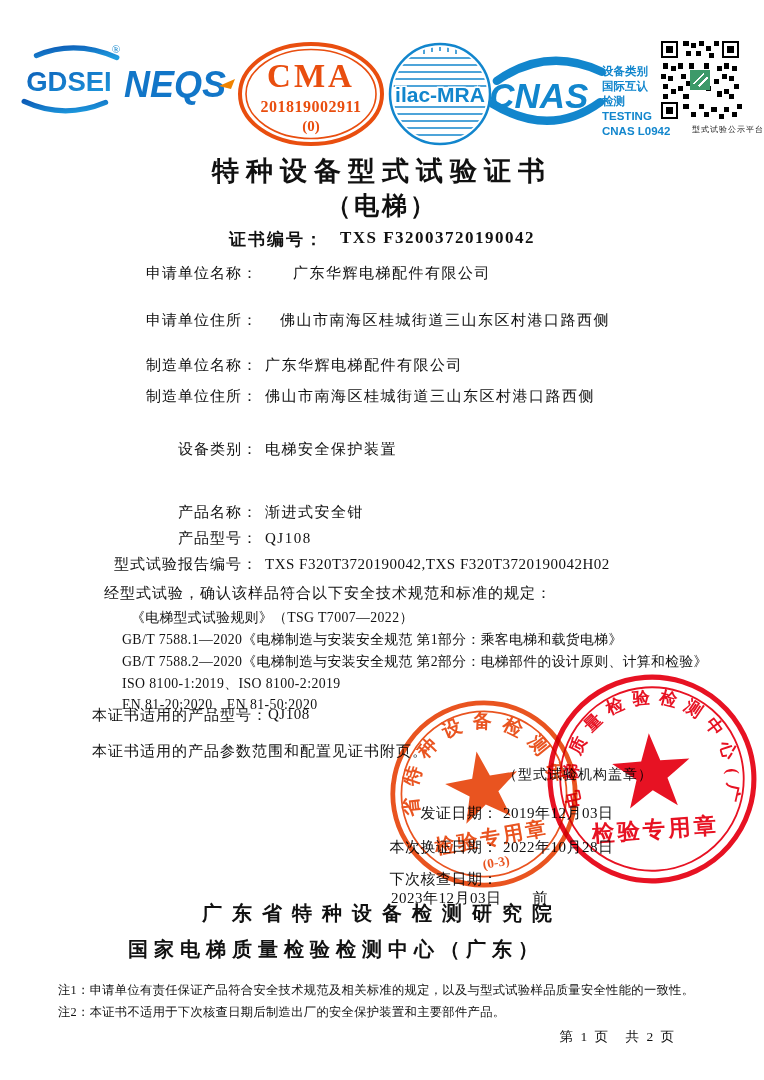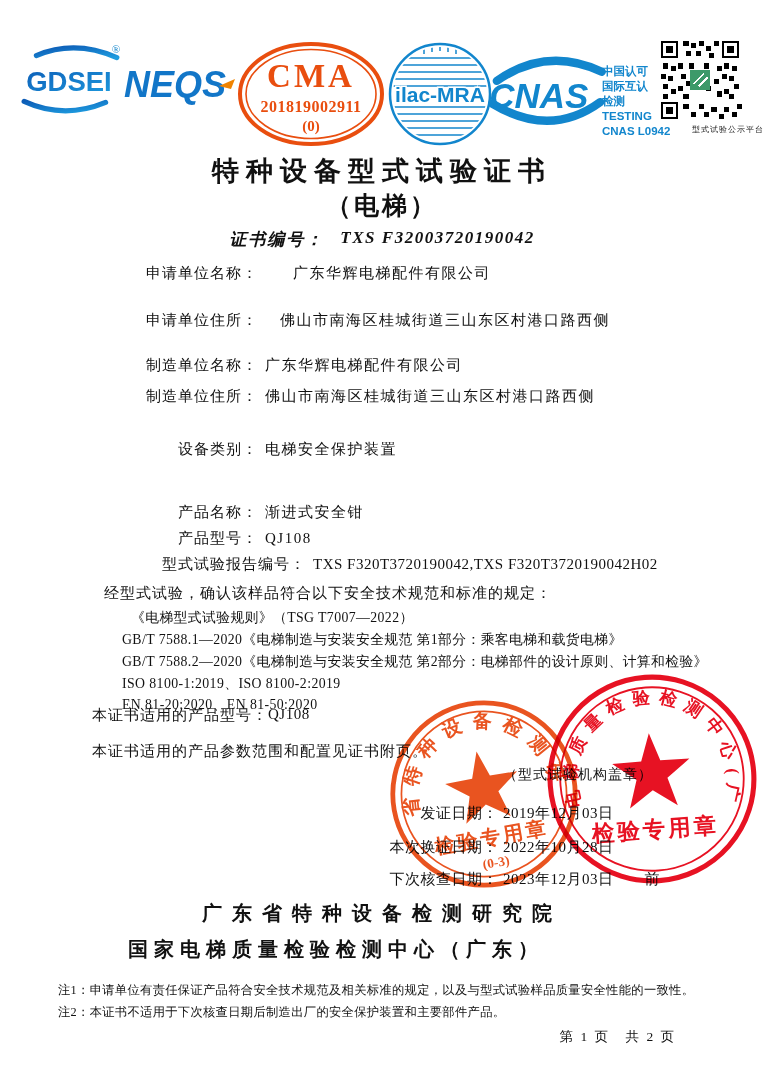"中国认可" div { text: 中国认可 -> 设备类别 }
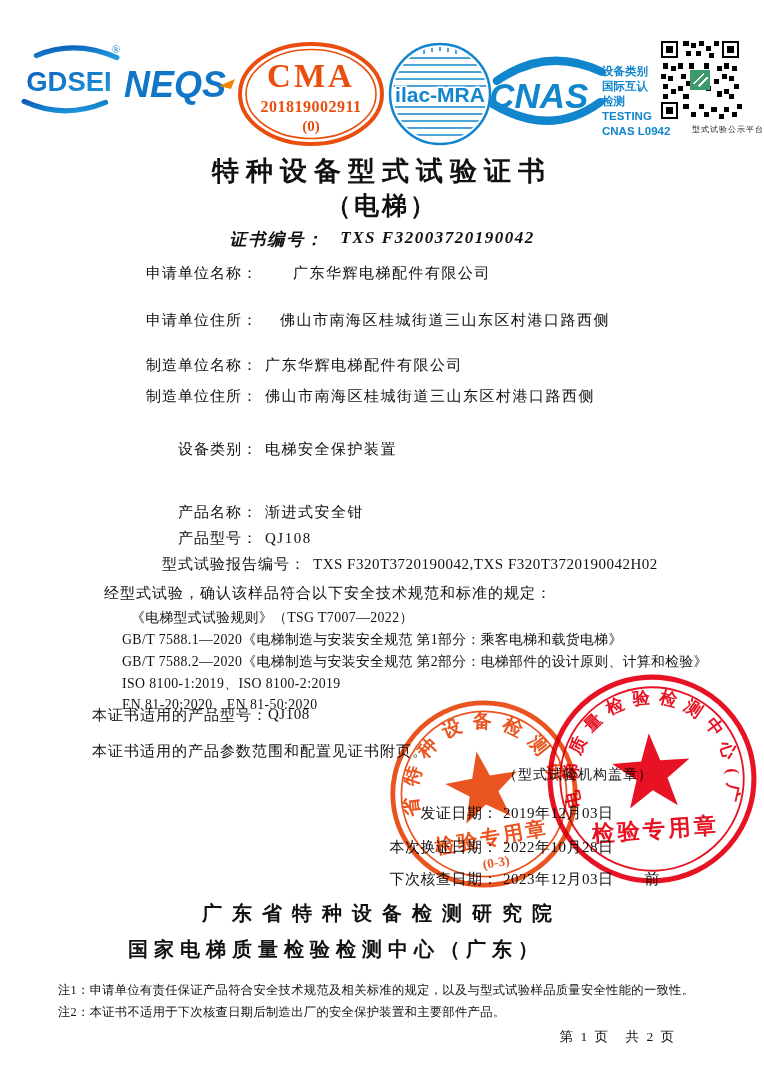"证书编号：" div.abs { font-style: italic -> none }
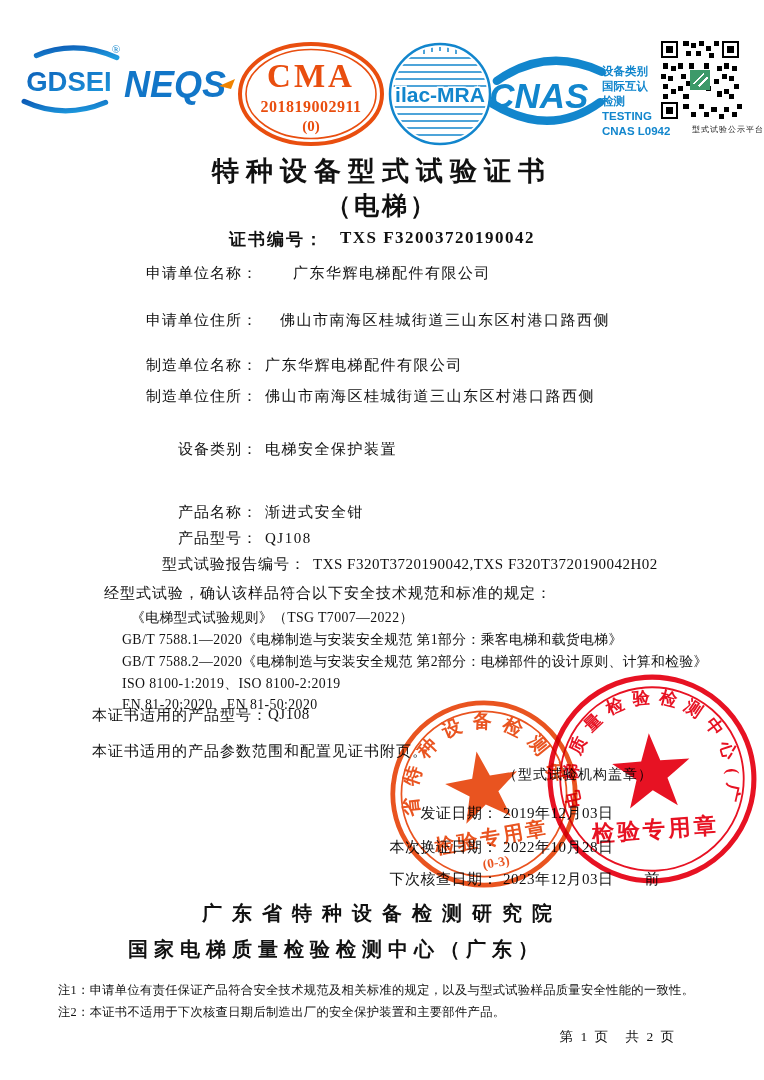"型式试验报告编号：" div.abs { padding-left: 48px -> none }
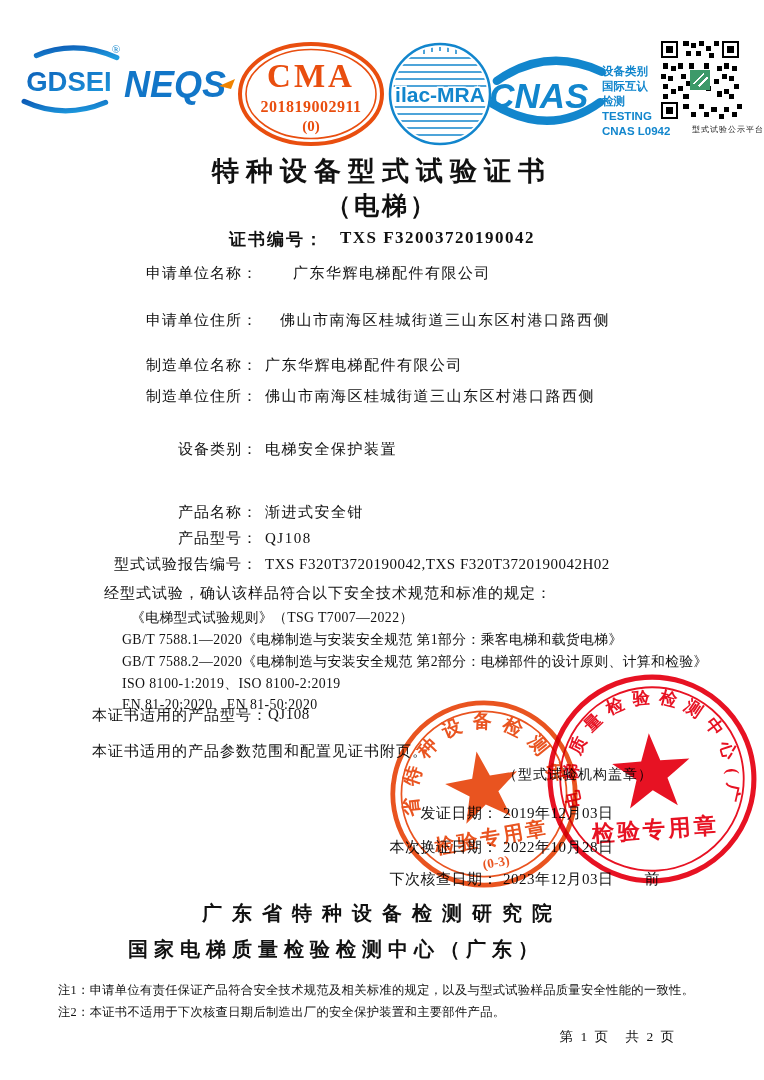"下次核查日期：" div.abs { flex-direction: none -> column }
